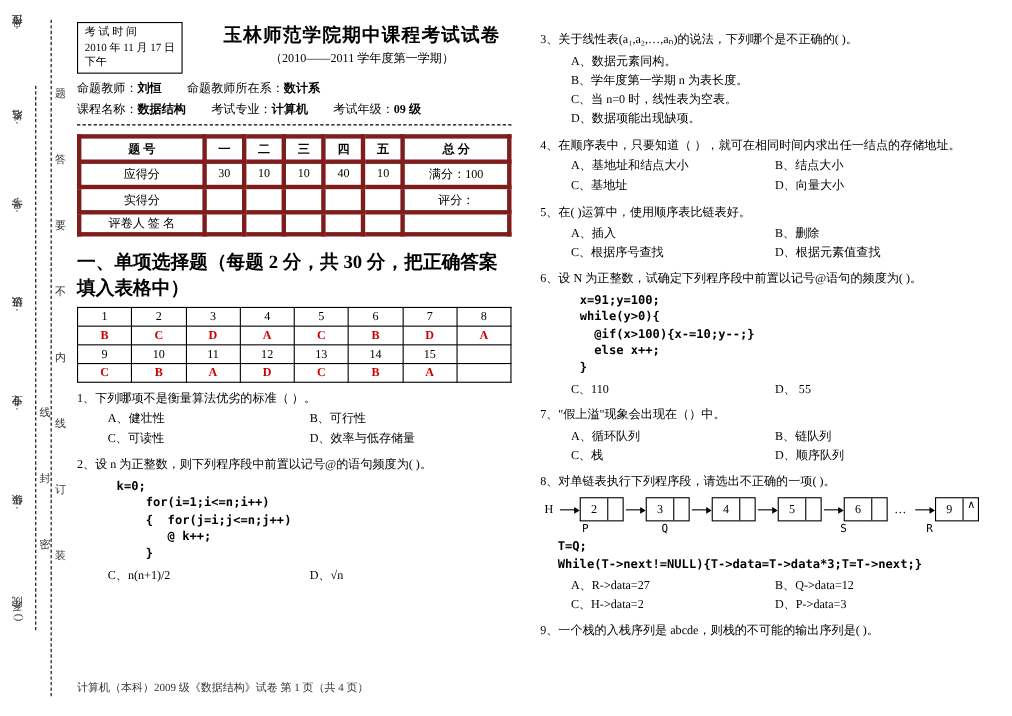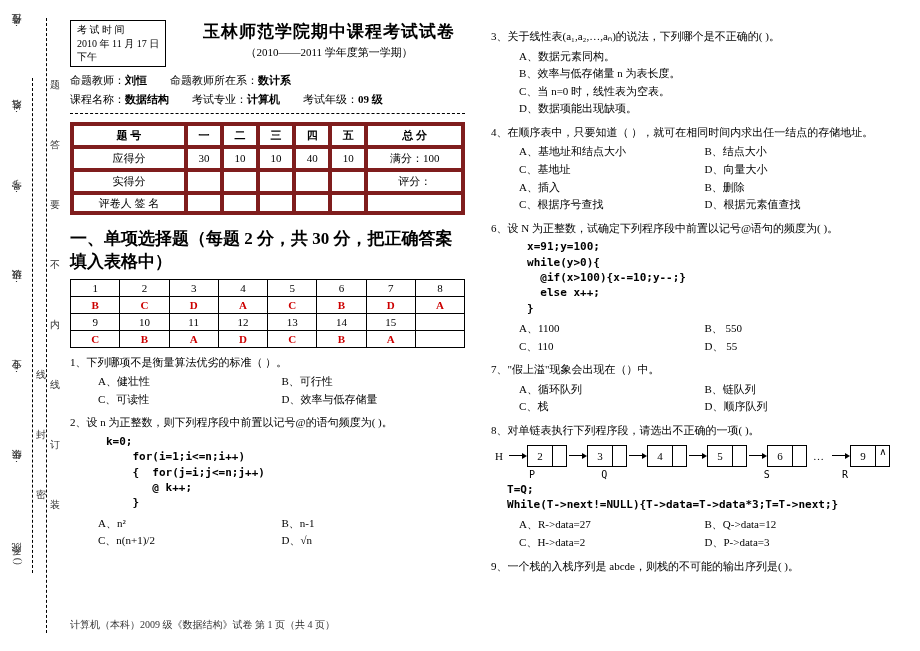"B、效率与低存储量 n 为表长度。" div { text: 效率与低存储量 -> 学年度第一学期 }
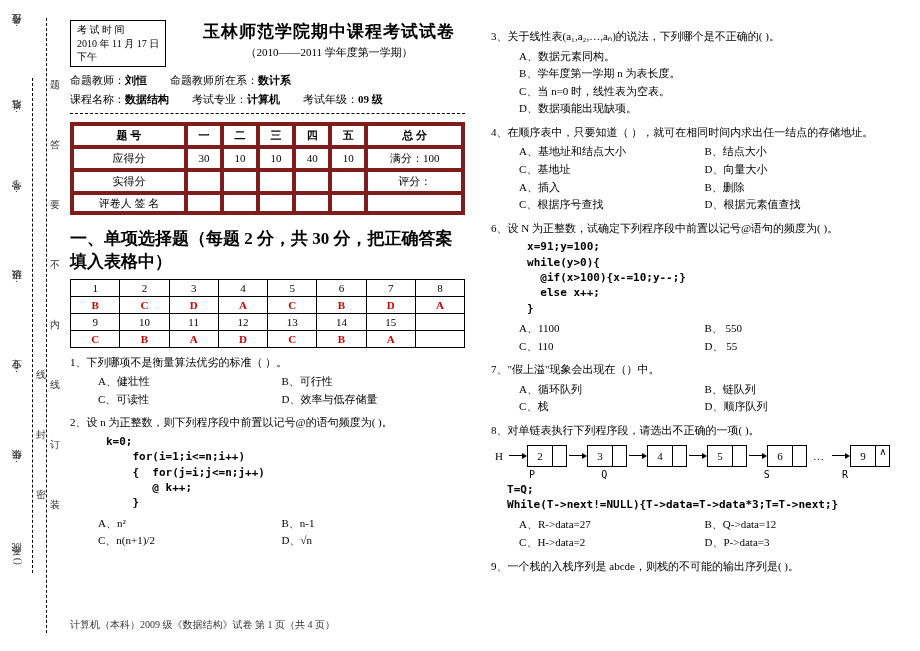"5、在( )运算中，使用顺序表比链表好。" div.q { html: none -> <div>5、在( )运算中，使用顺序表比链表好。</div> }
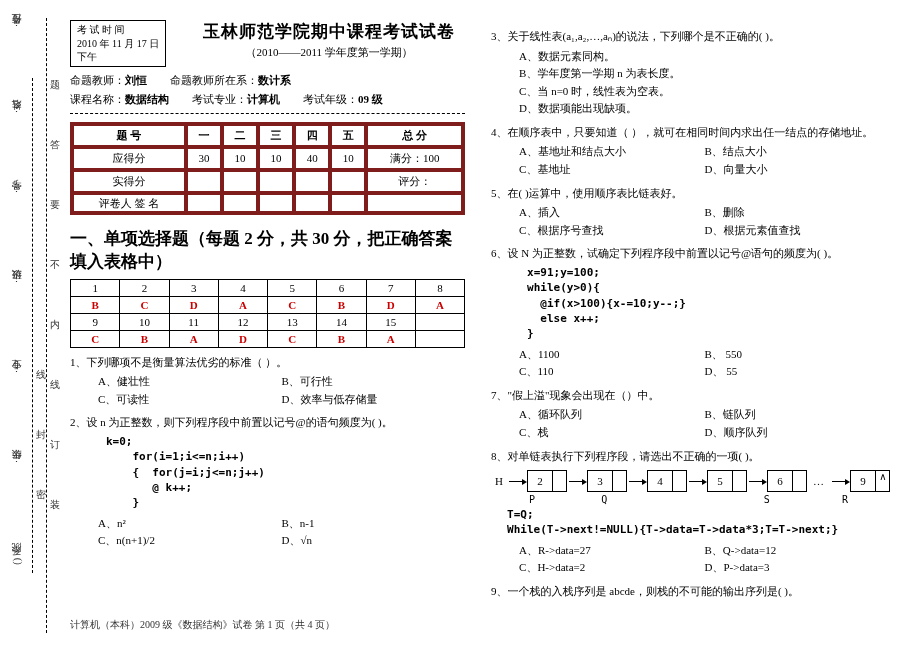"A、1100" div.row { html: <div> <div>A、1100</div> <div>B、 550</div> </div> -> none }
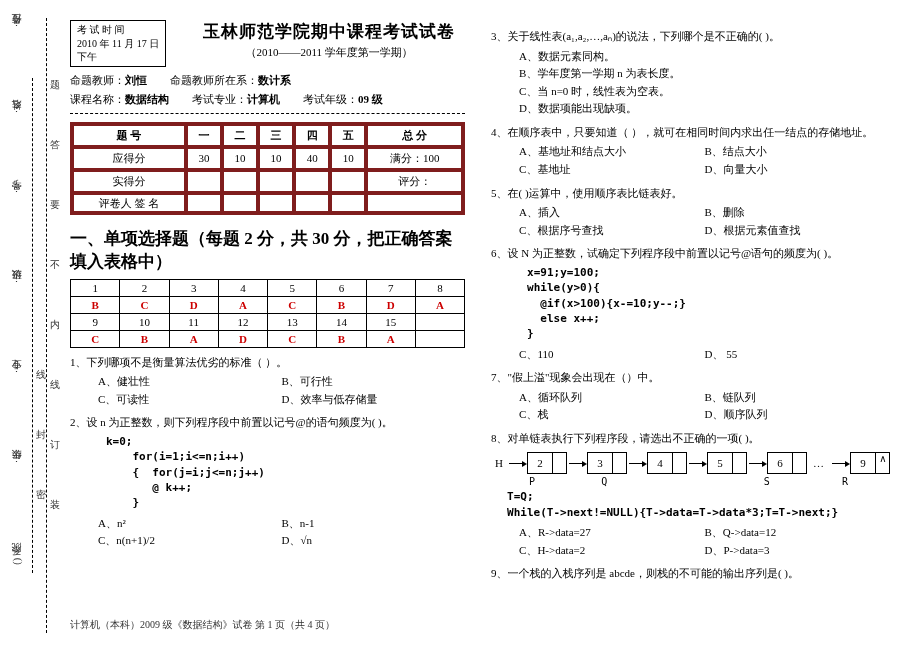"A、n²" div.row { html: <div> <div>A、n²</div> <div>B、n-1</div> </div> -> none }
